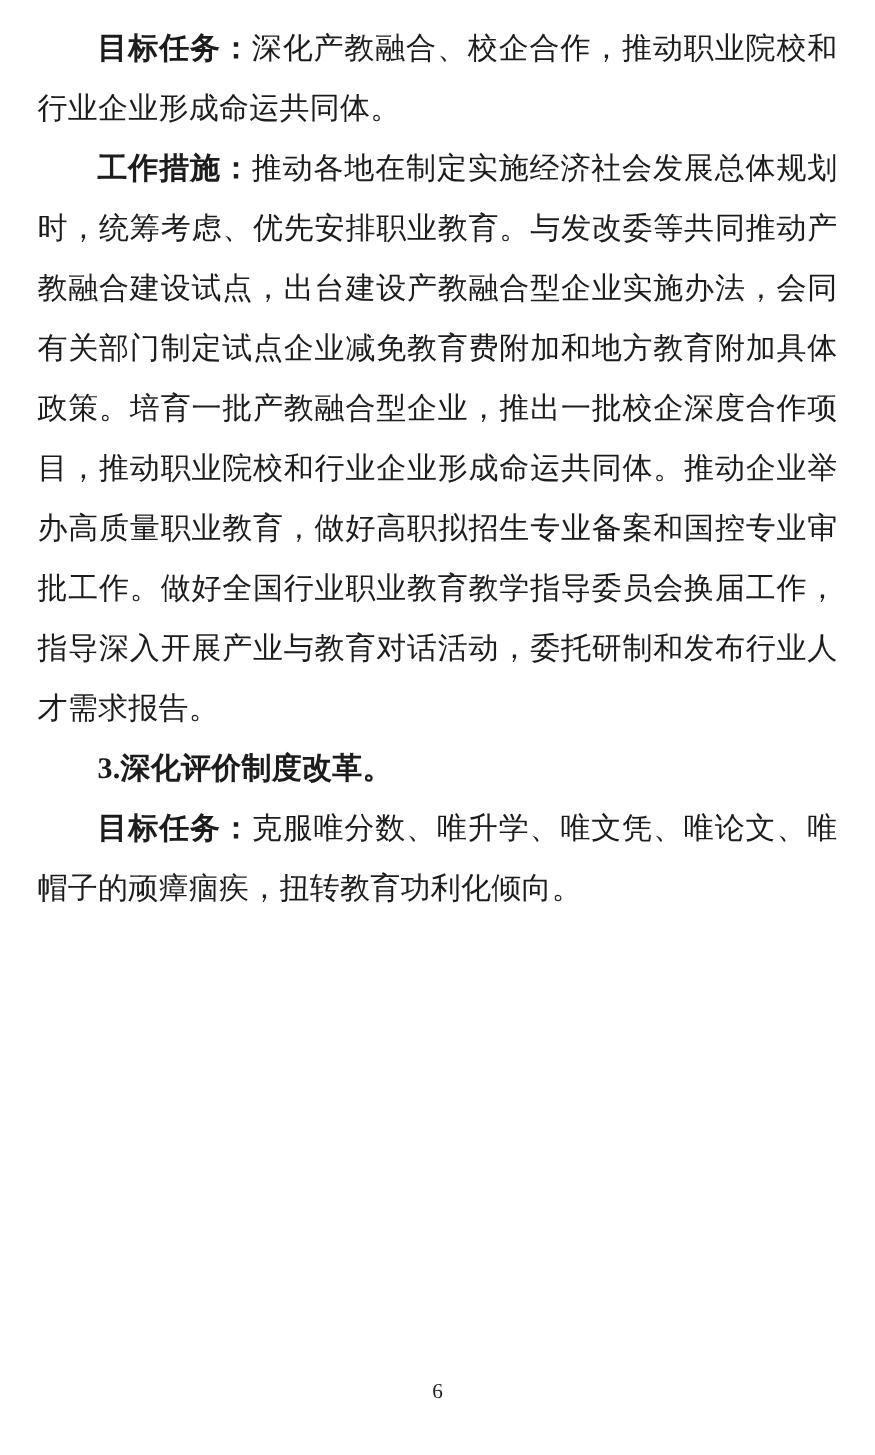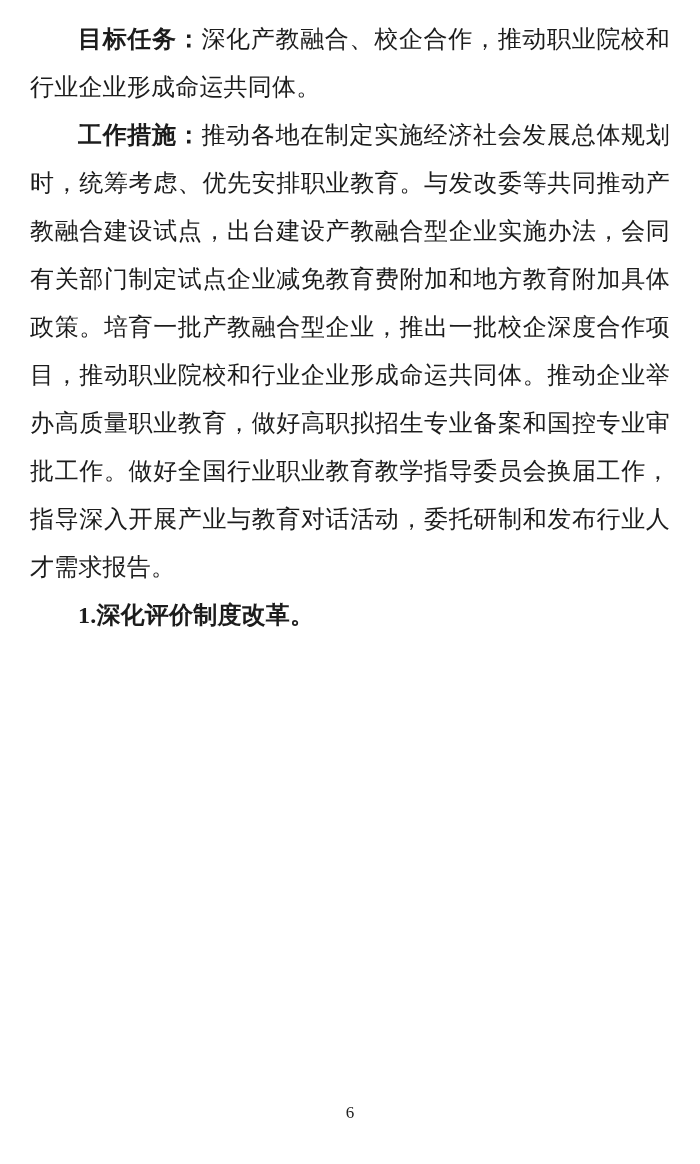"1.深化评价制度改革。" p.heading { text: 1 -> 3 }
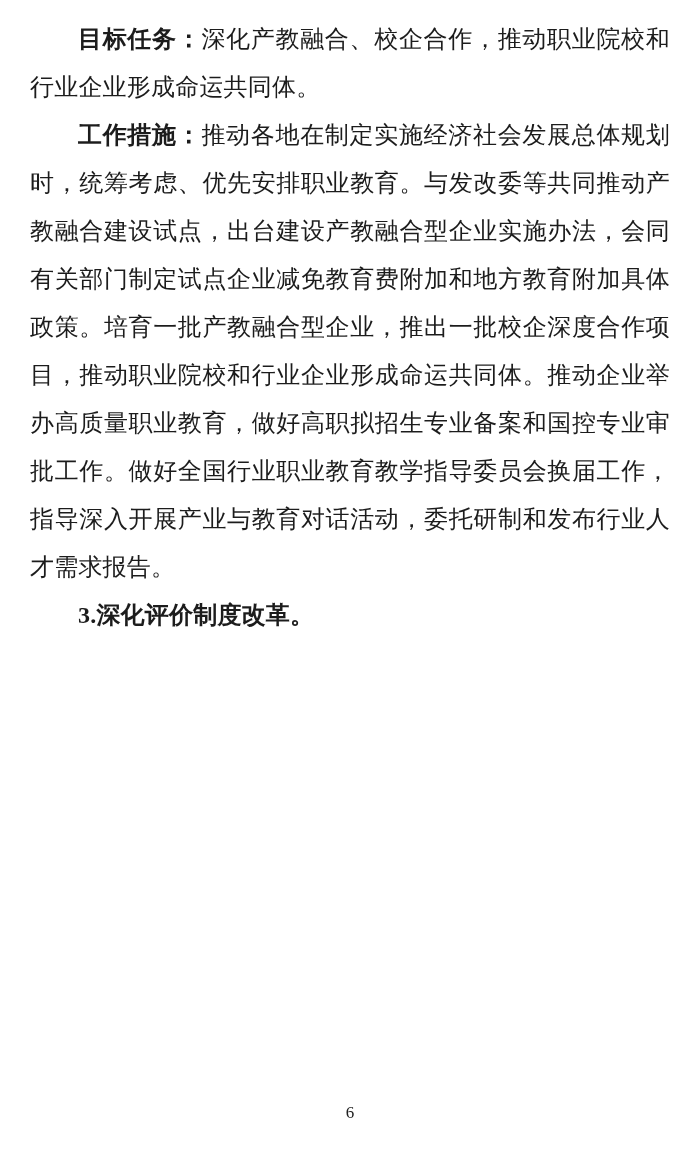"目标任务：克服唯分数、唯升学、唯文凭、唯论文、唯帽子的顽瘴痼疾，扭转教育功利化倾" p.para { html: none -> <p><span>目标任务：</span><span>克服唯分数、唯升学、唯文凭、唯论文、唯帽子的顽瘴痼疾，扭转教育功利化倾向。</span></p> }
